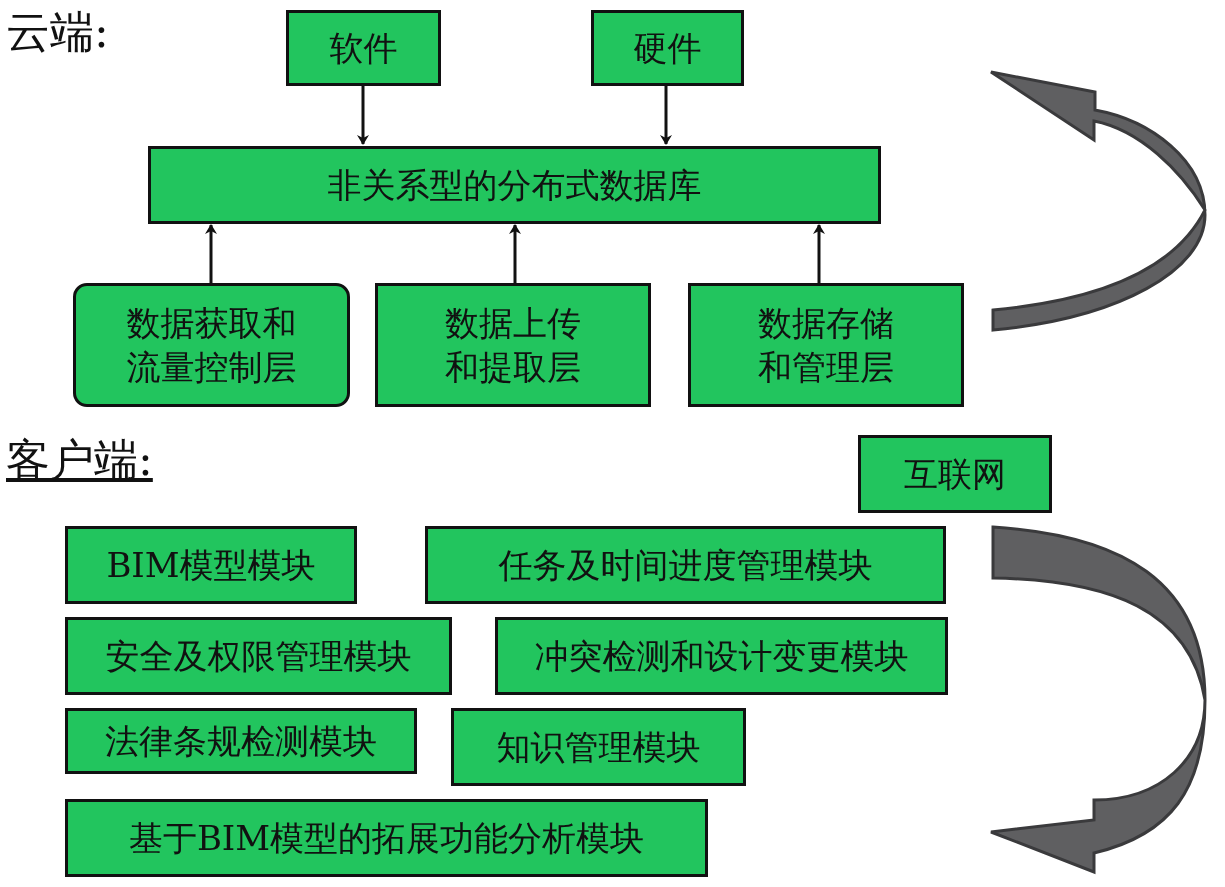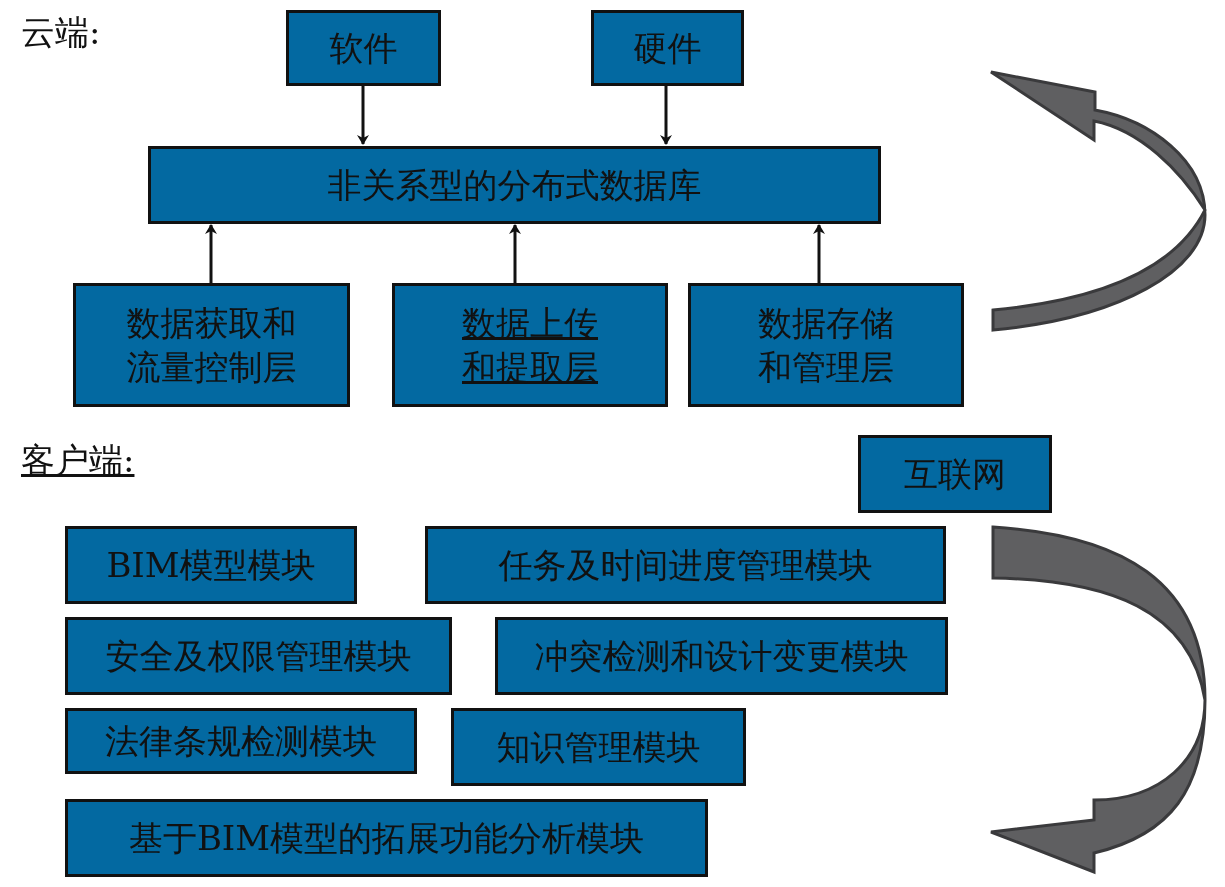"云端:" .label { font-size: 34px -> 44px; margin-left: 15px -> none }
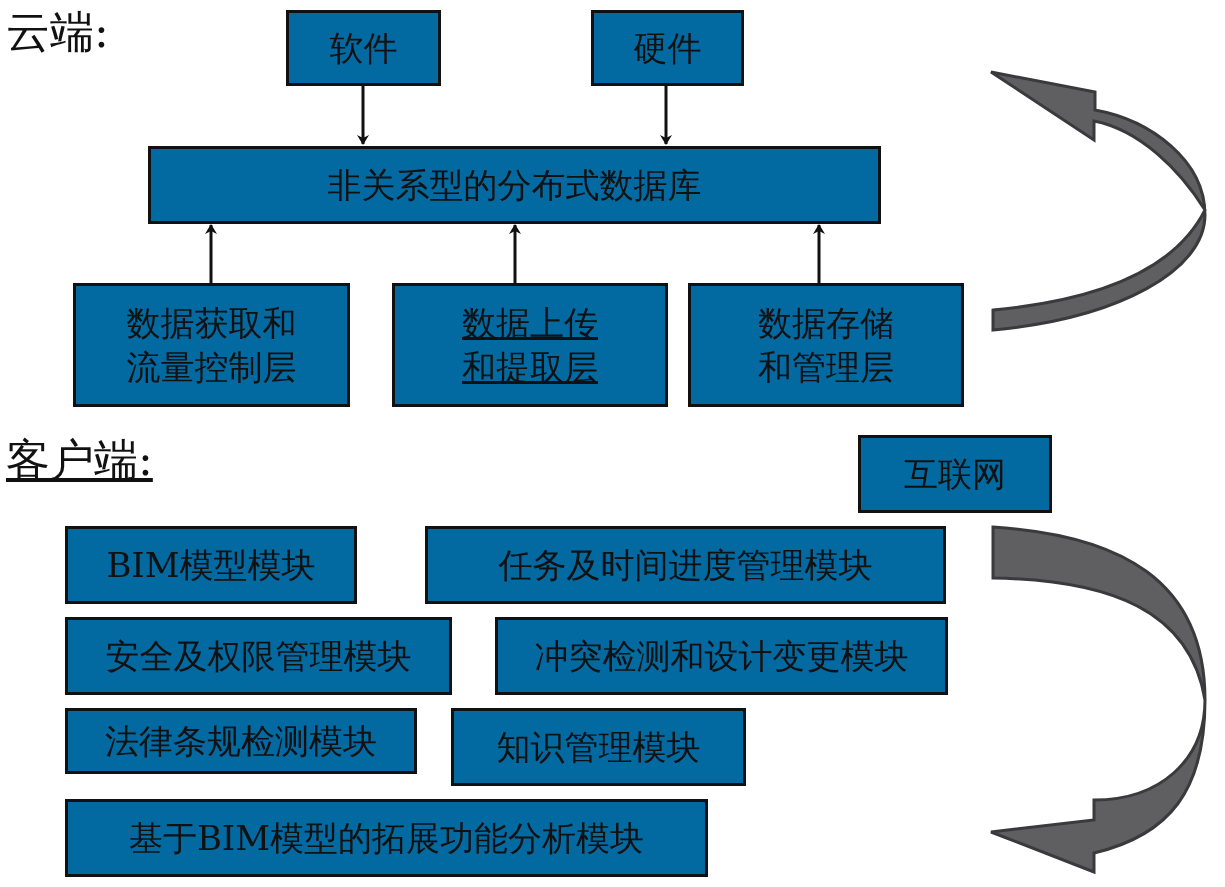"软件" .box { background: #0369a1 -> #22c55e }
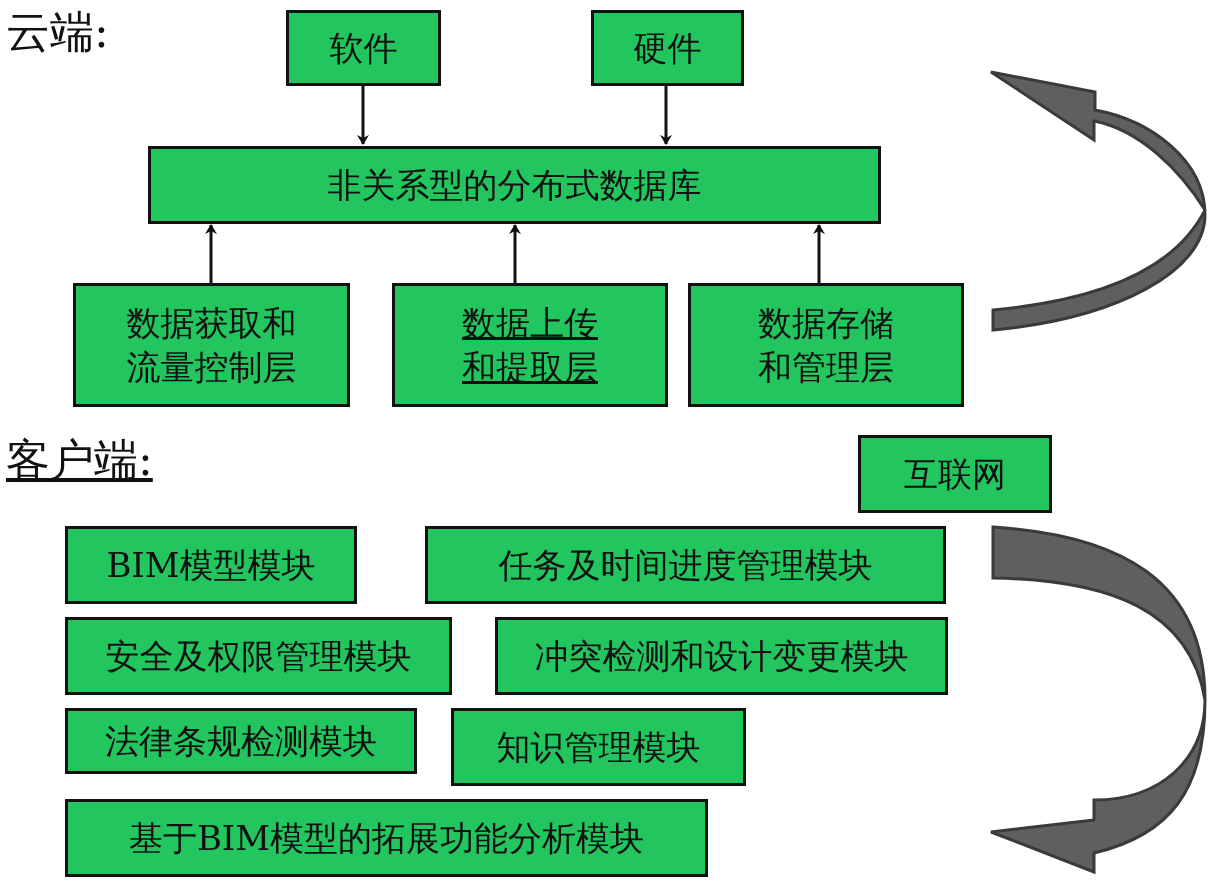"数据获取和" div.box { border-radius: none -> 14px }
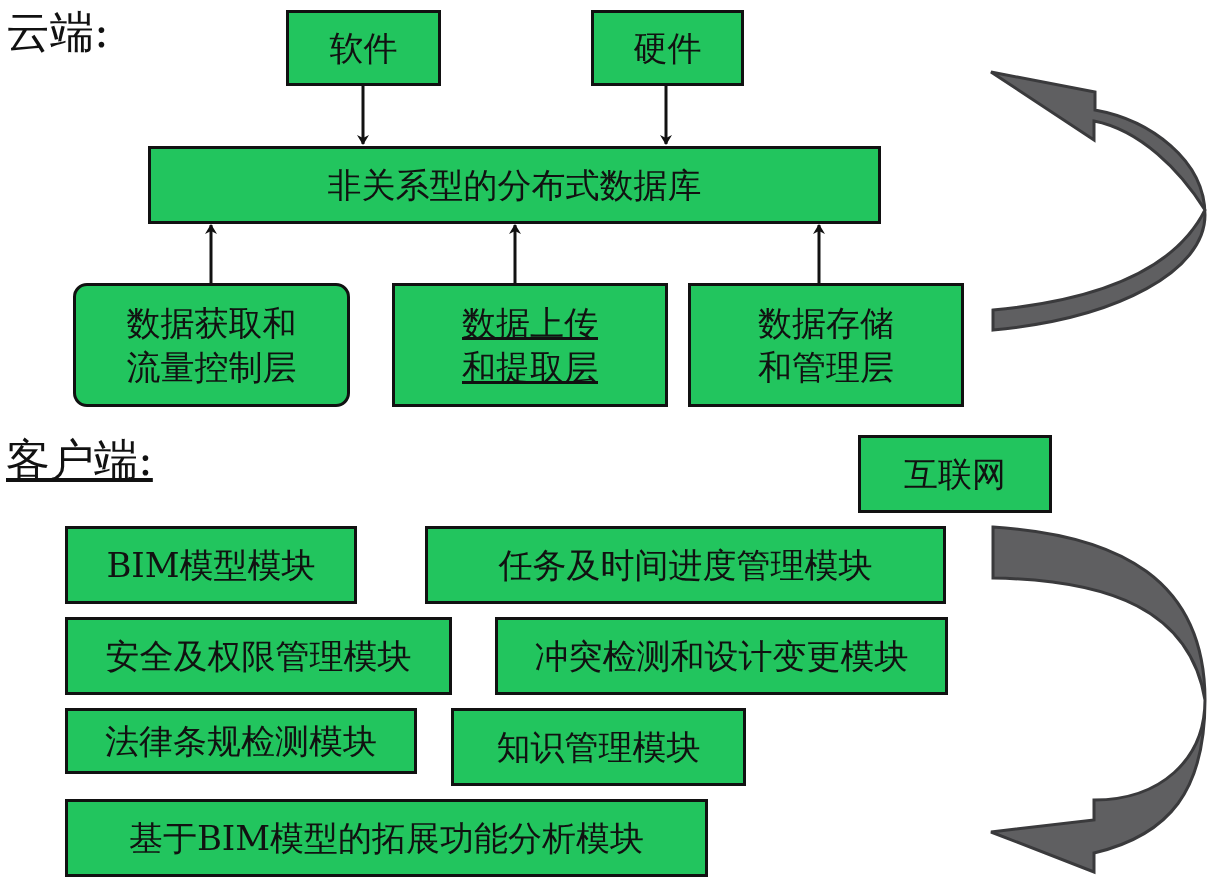"数据上传" div.box { left: 392px -> 375px; text-decoration: underline -> none }
